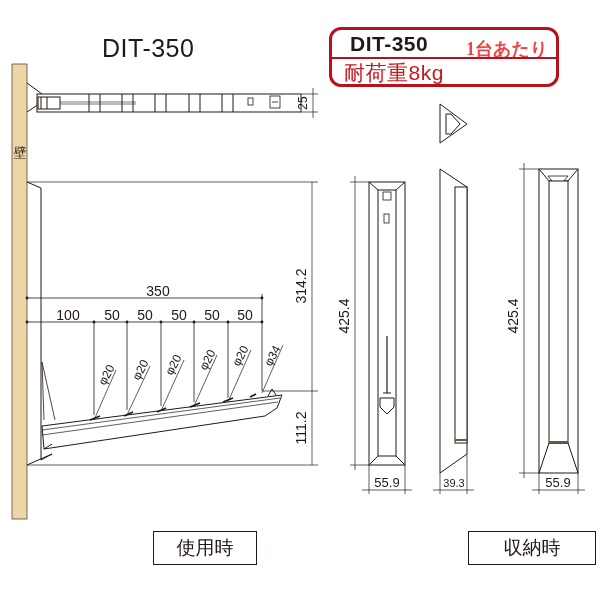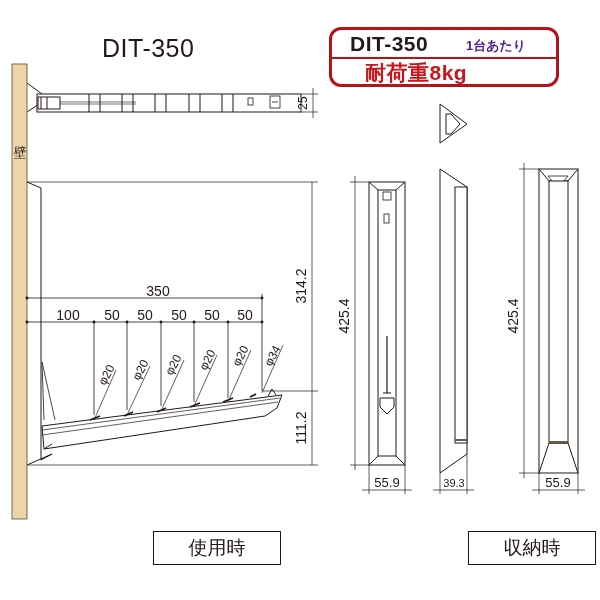"1台あたり" .spec-unit { color: #4c1d95 -> #ef4444; font-family: none -> Liberation Serif, serif; font-size: 13px -> 18px }
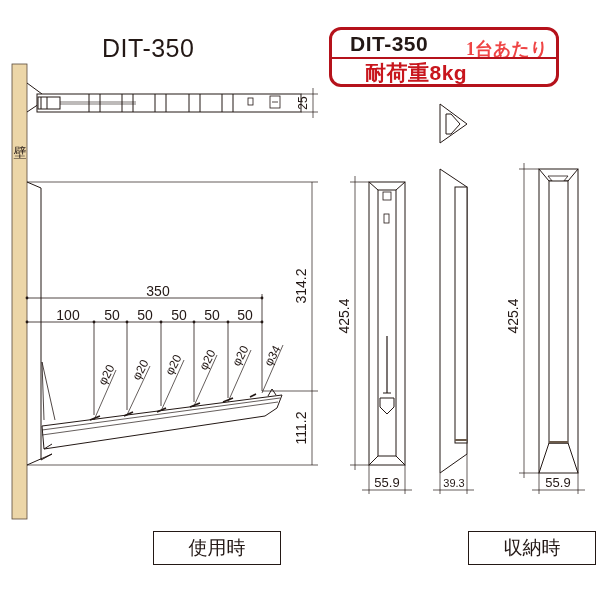"耐荷重8kg" .spec-load { font-weight: bold -> normal; margin-left: 21px -> none }
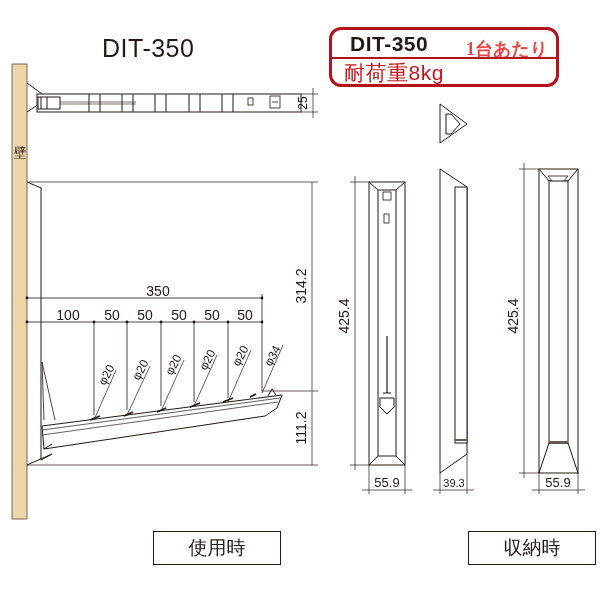"使用時" .use-label { width: 128px -> 104px }
